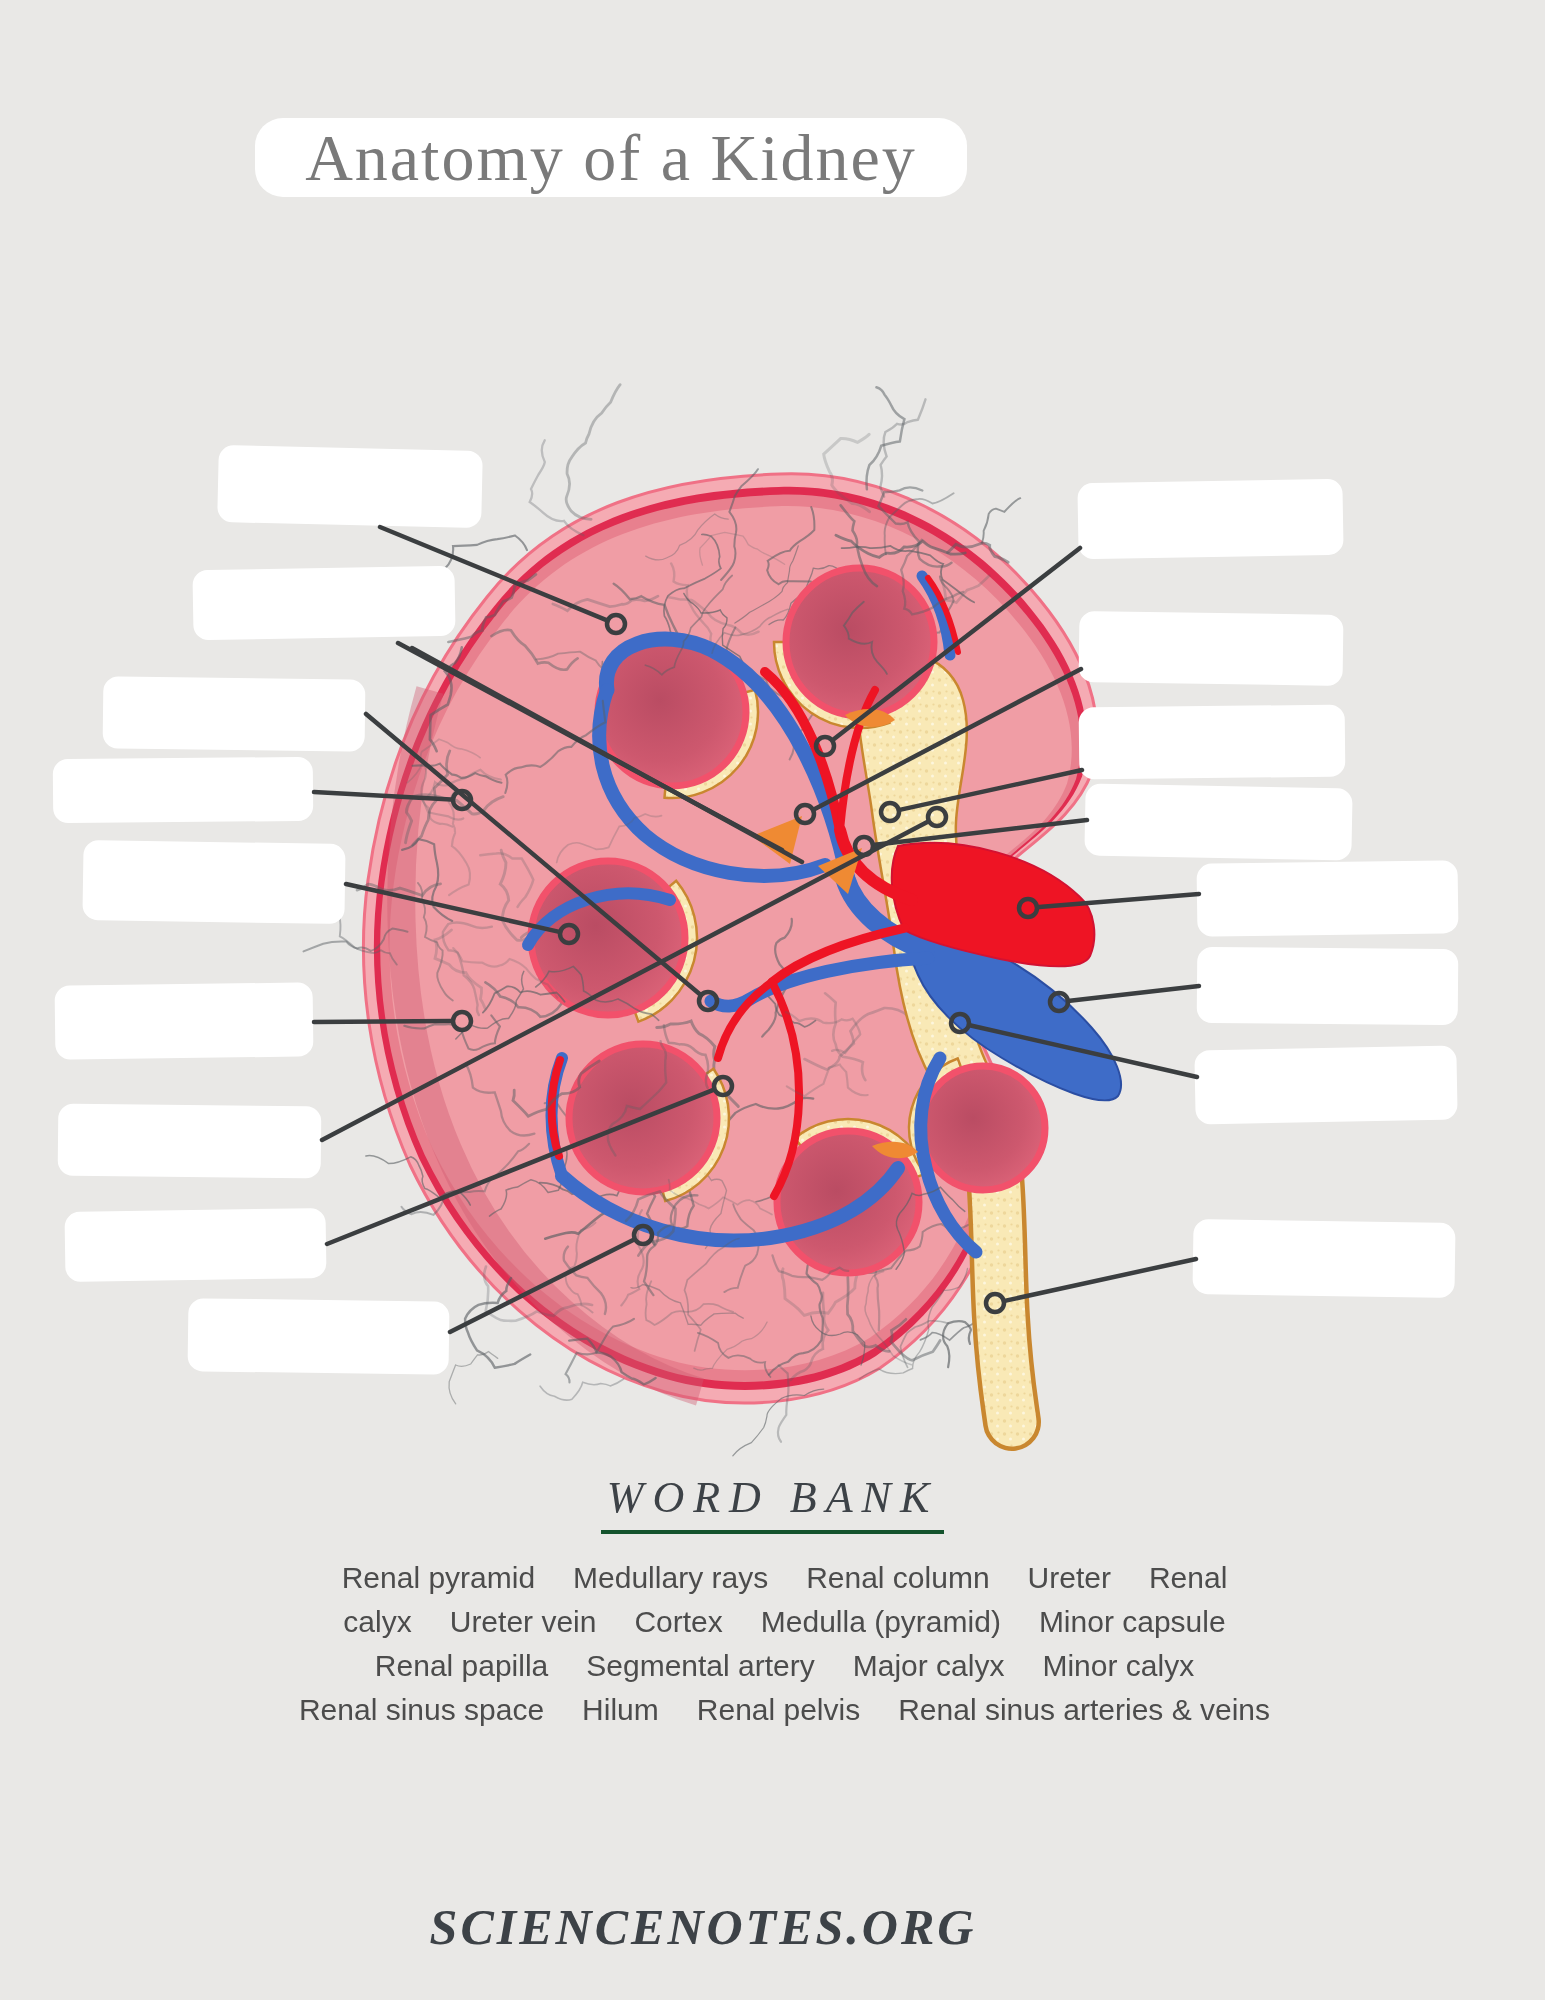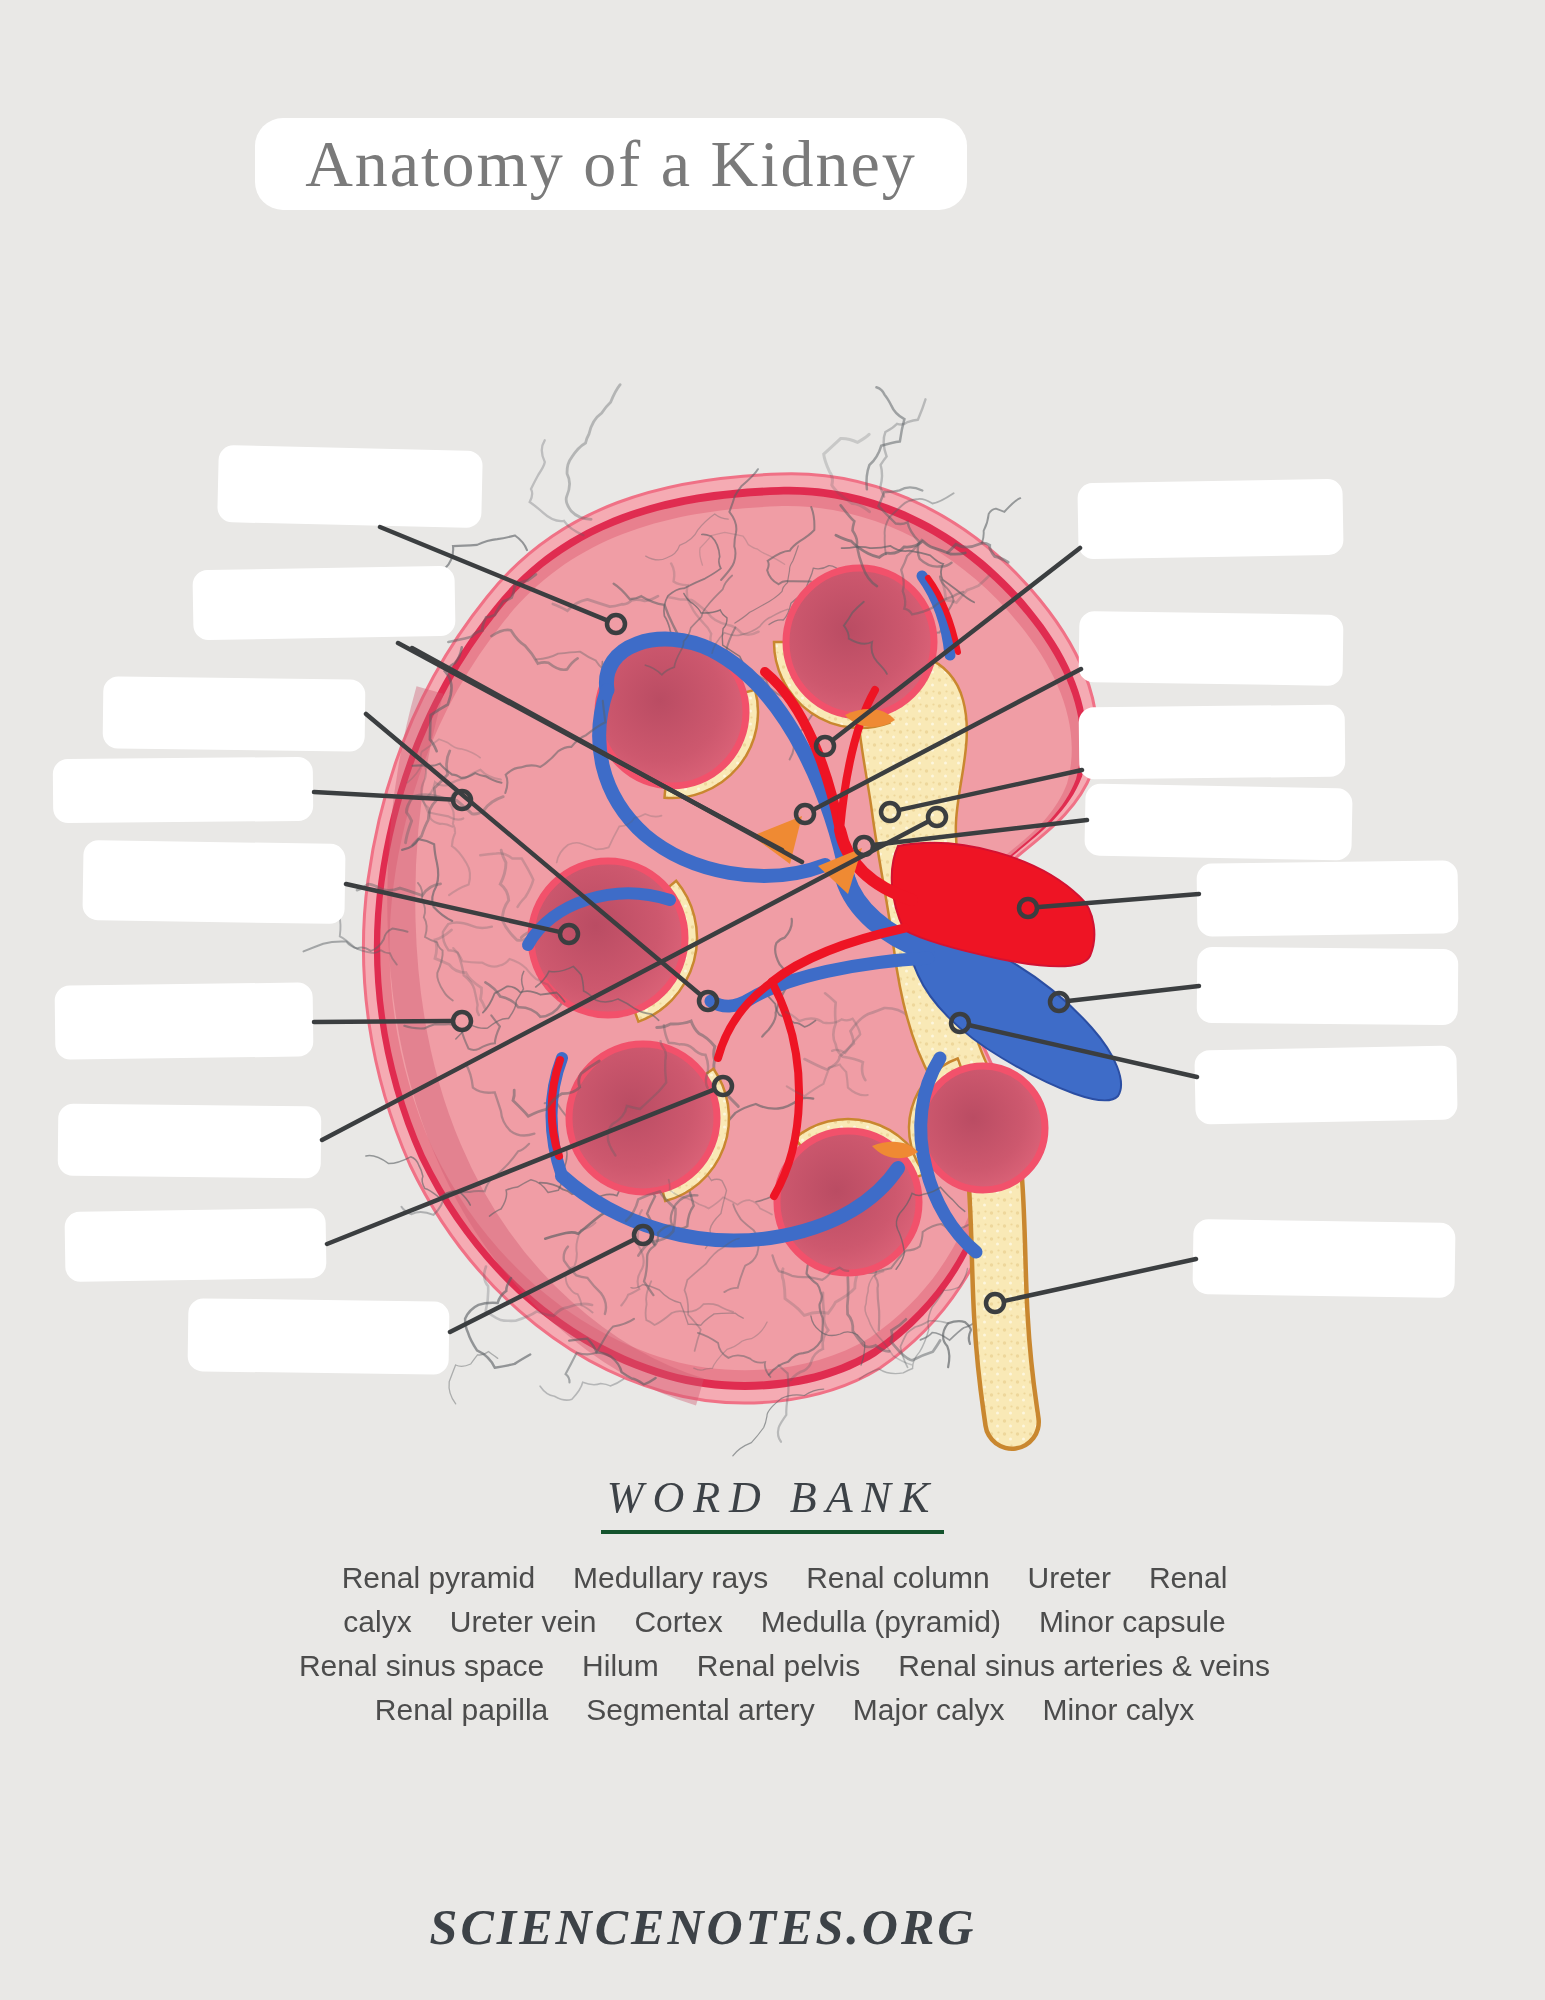"Anatomy of a Kidney" .banner { height: 92px -> 79px }
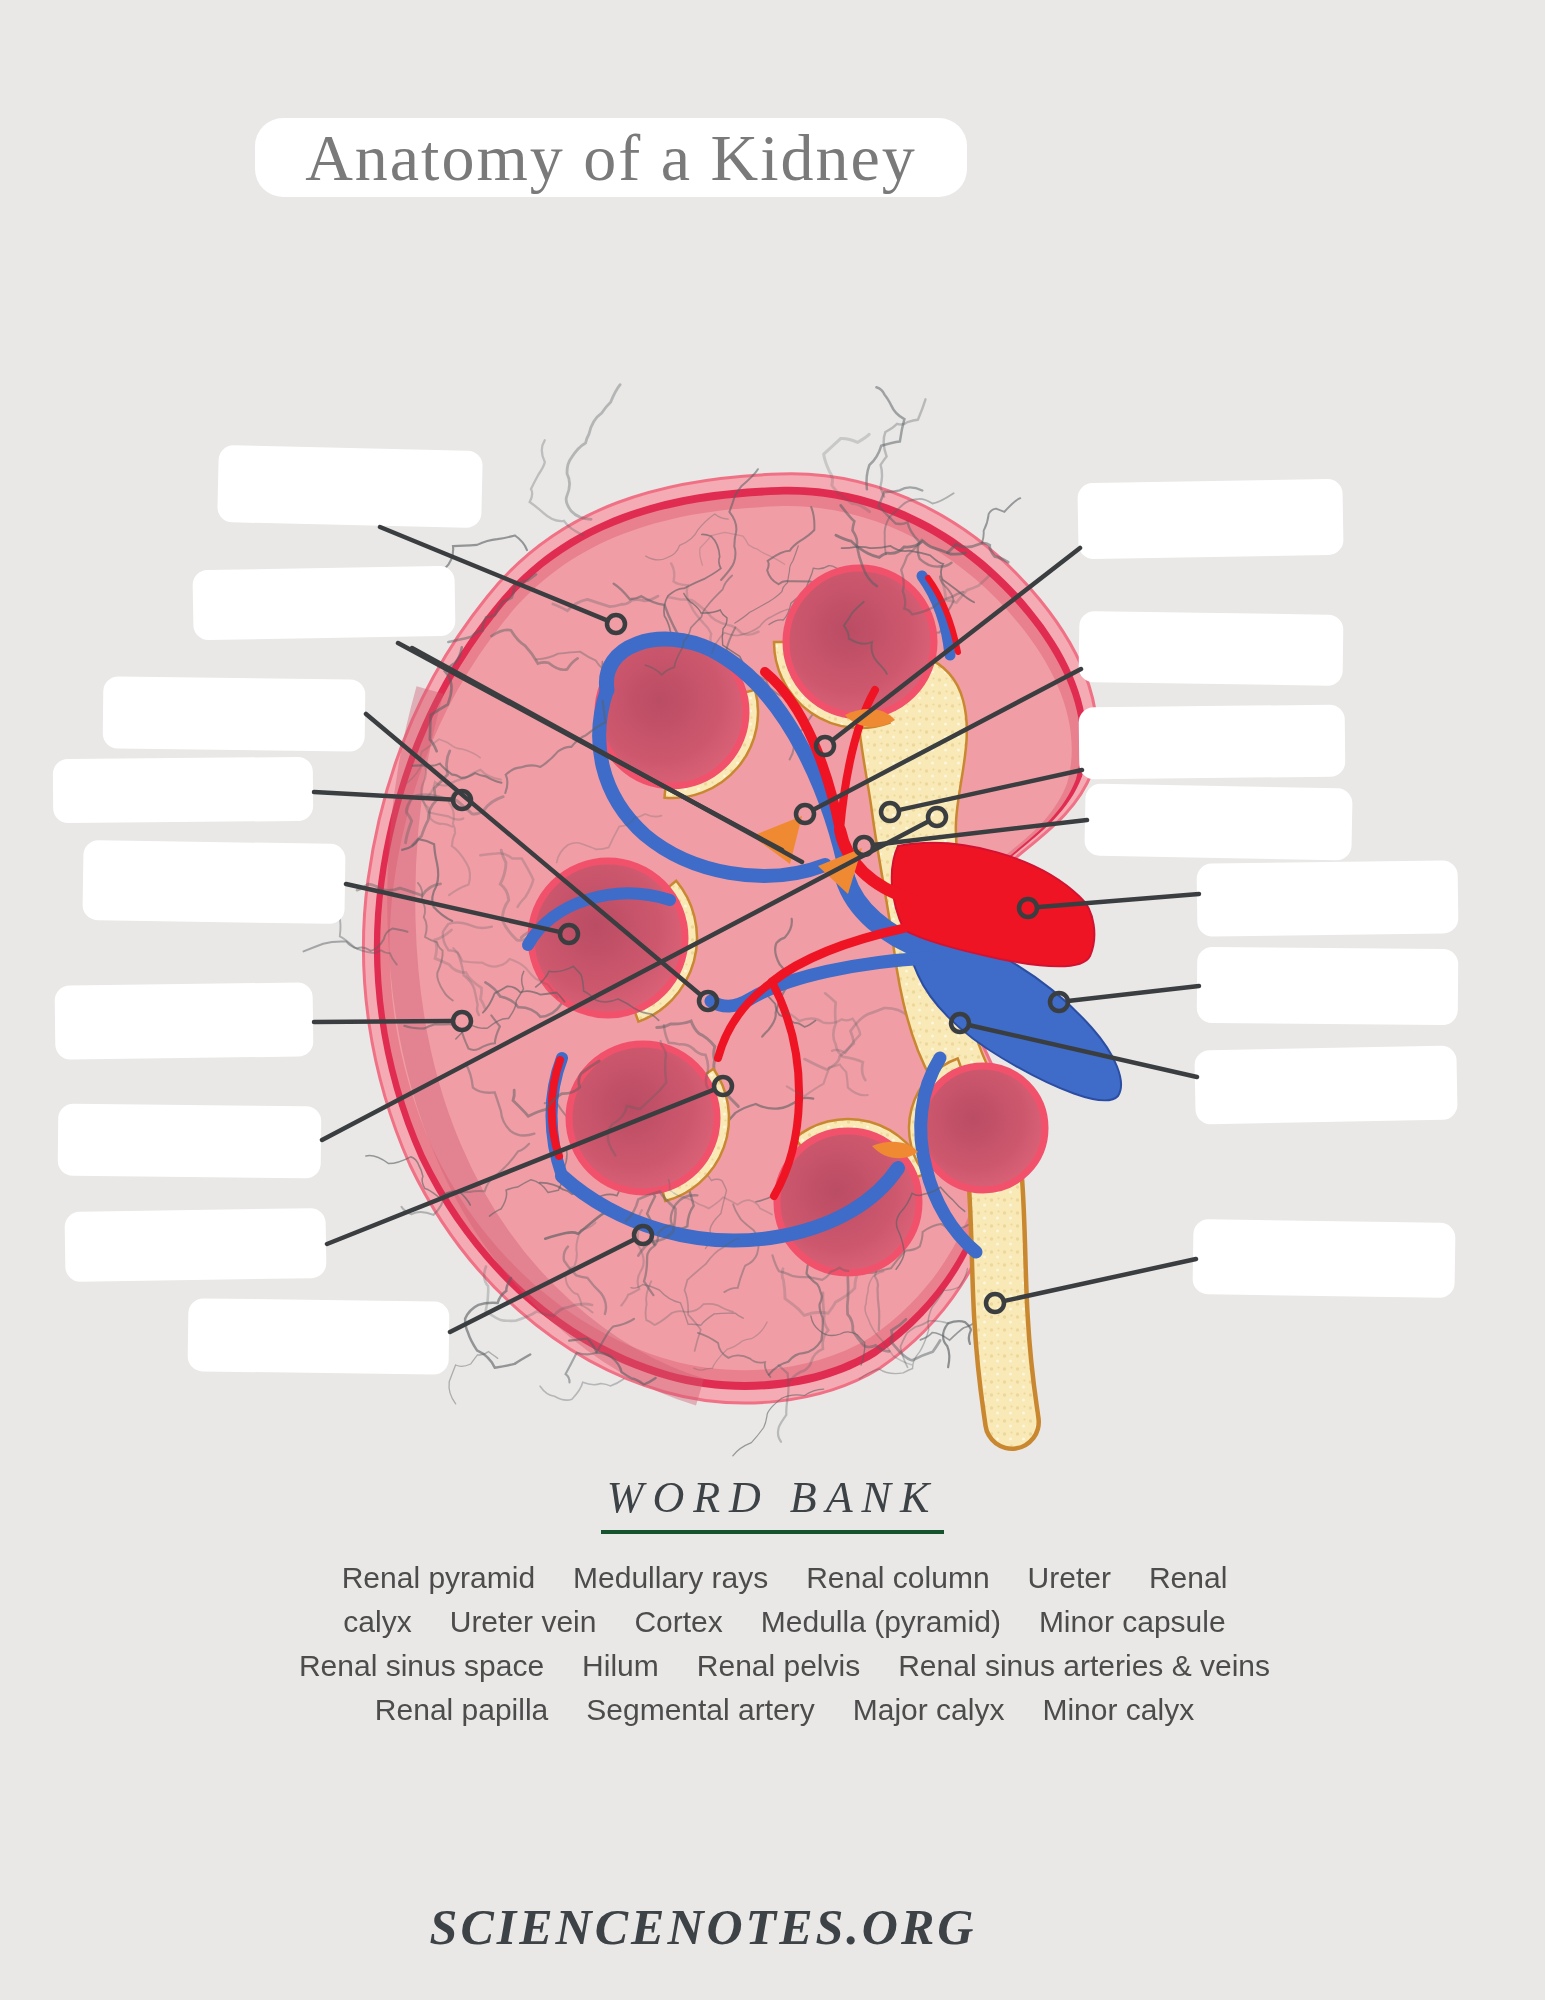"Renal sinus space Hilum Renal" div.wb-line { order: before "Renal papilla Segmental artery Major" -> after "Renal papilla Segmental artery Major" }
